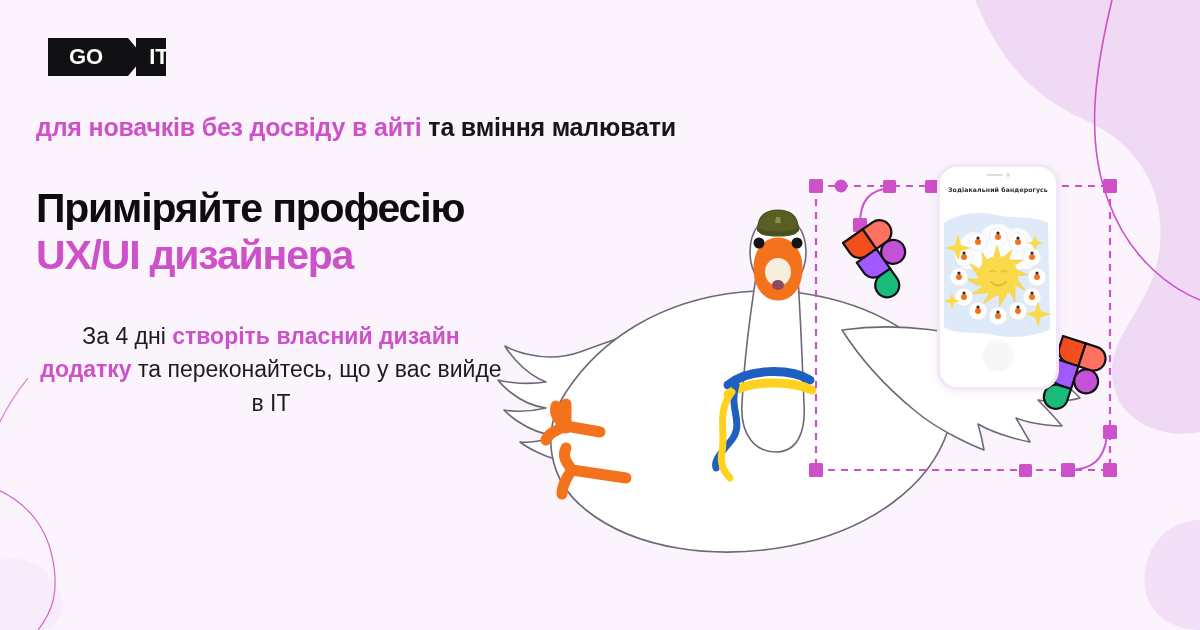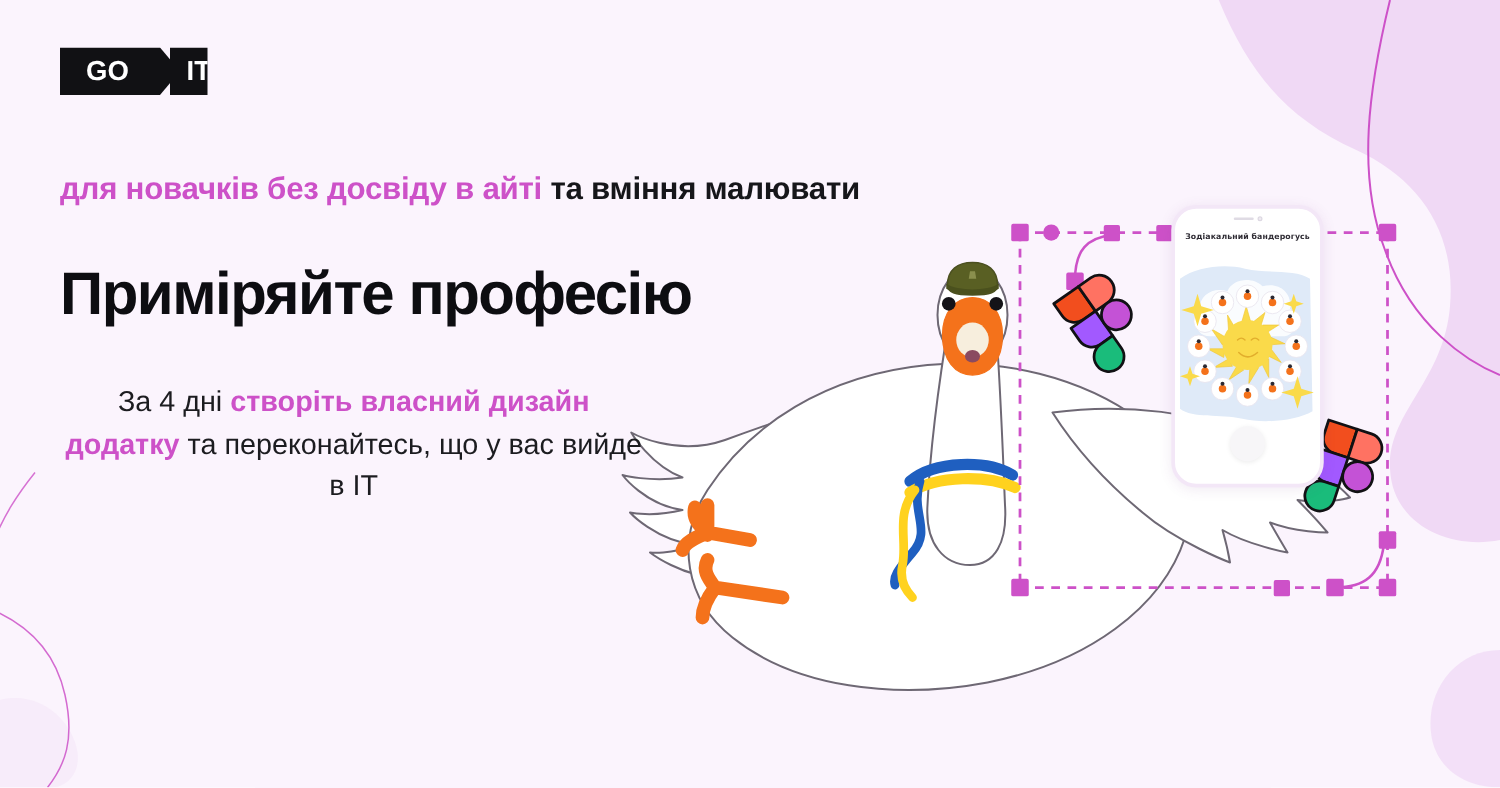"для новачків без досвіду в" #copy { left: 48px -> 36px; margin-top: 24px -> none }
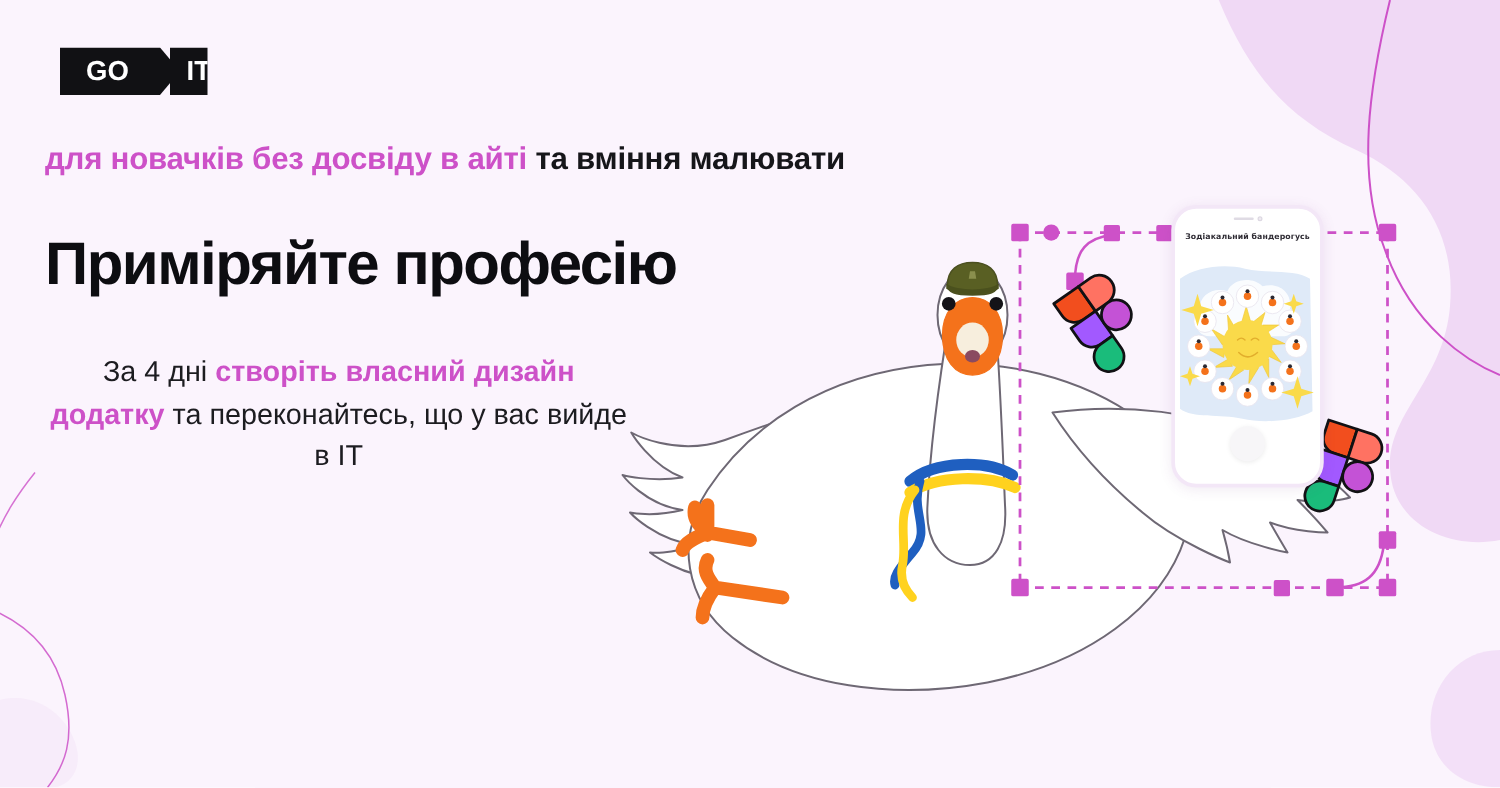"Примiряйте професiю" #headline { font-size: 48px -> 41px }
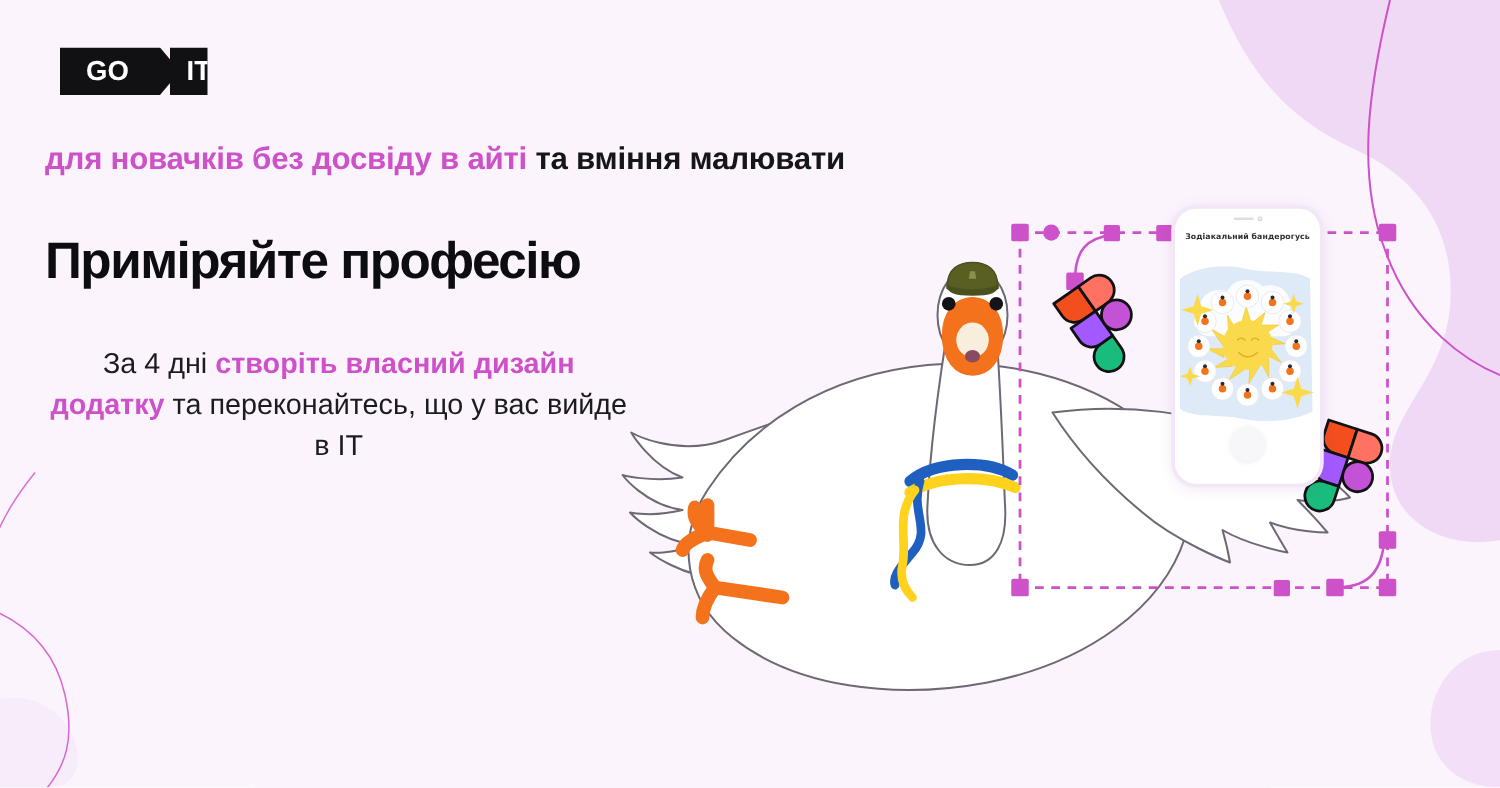"UX/UI дизайнера" span.accent { html: none -> <span>UX/UI дизайнера</span> }
